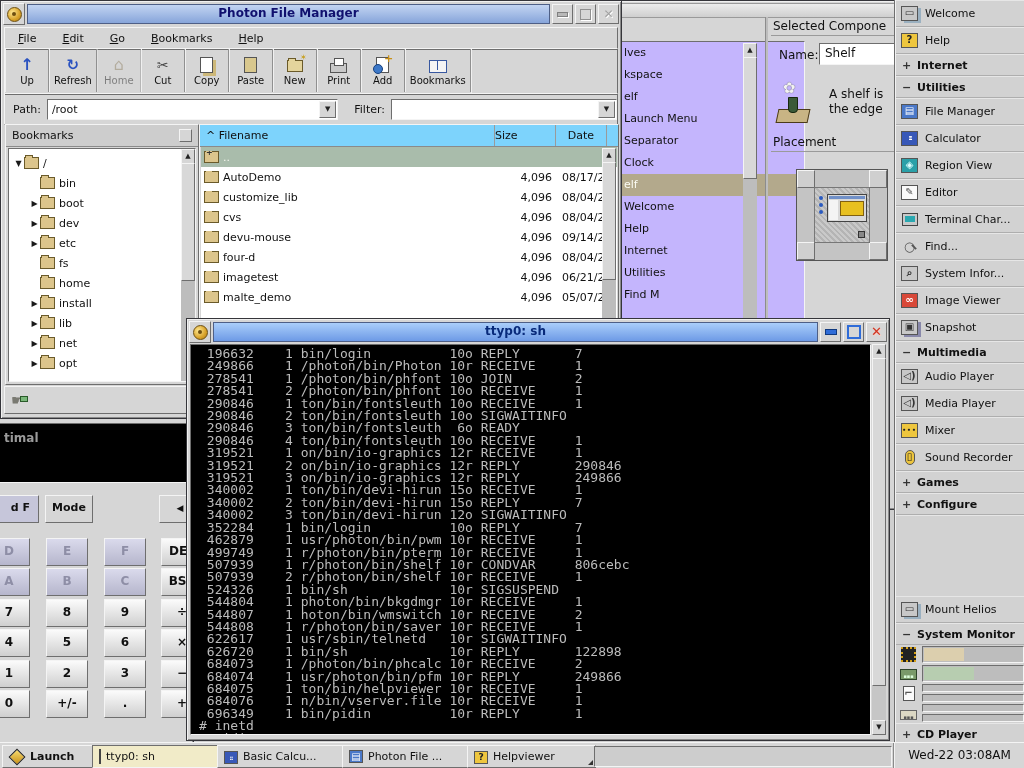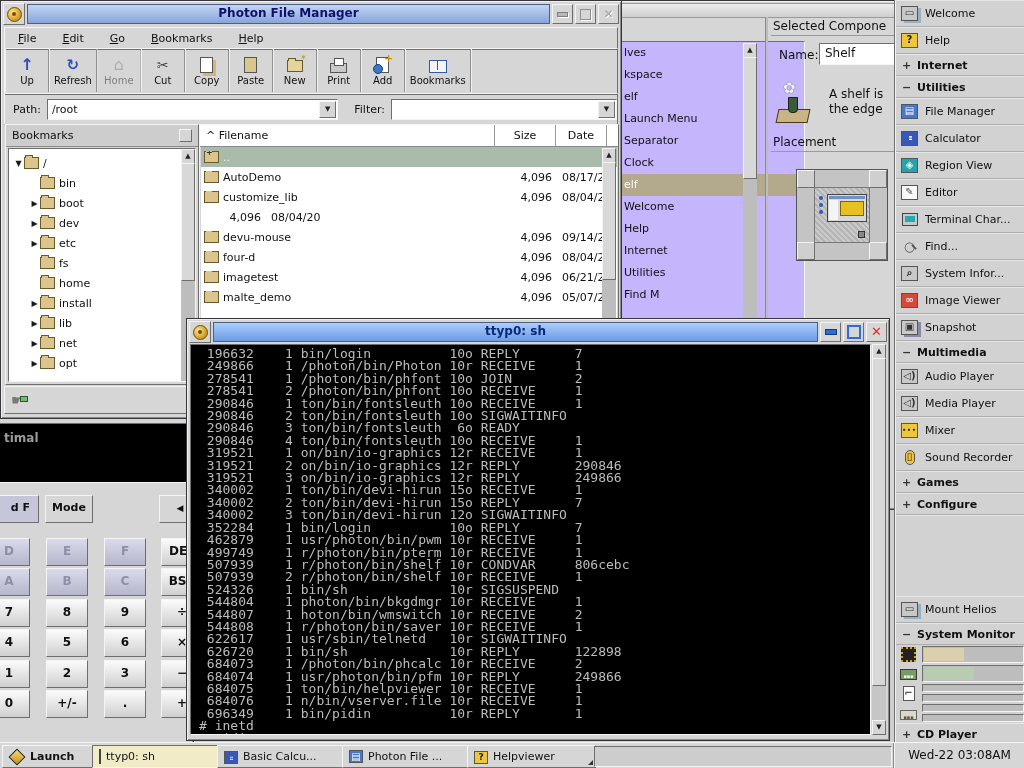"^ Filename" .file-hdr { background: #ffffff -> #7dd3fc }
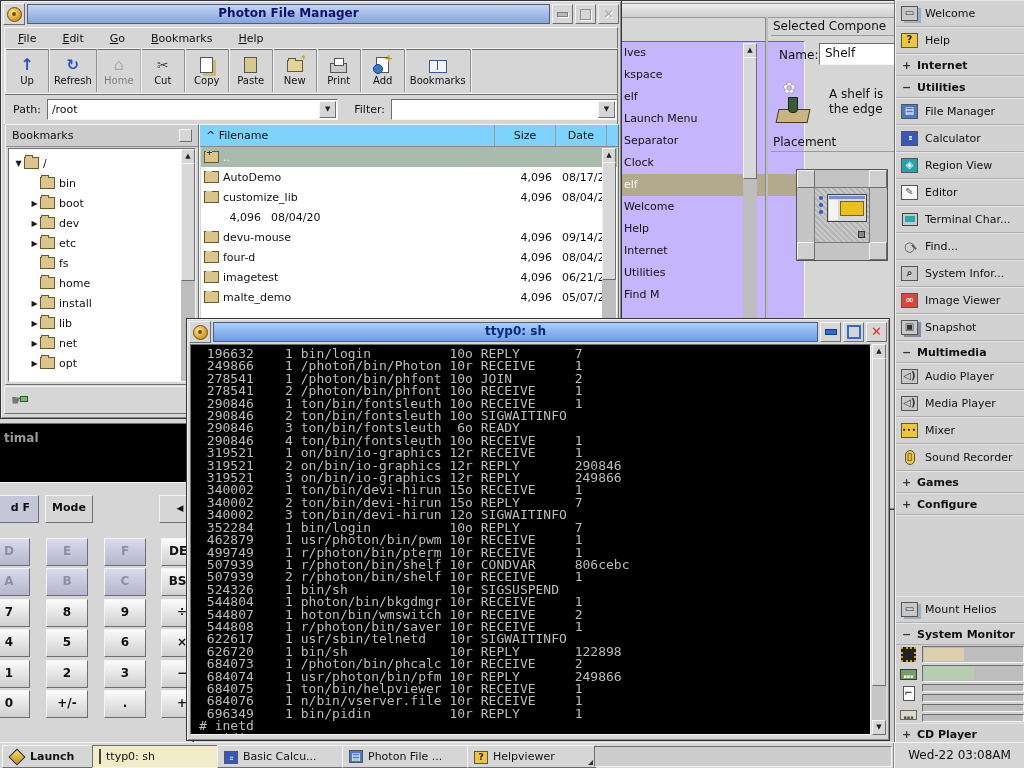"Size" div.fh-cell { text-align: center -> none }
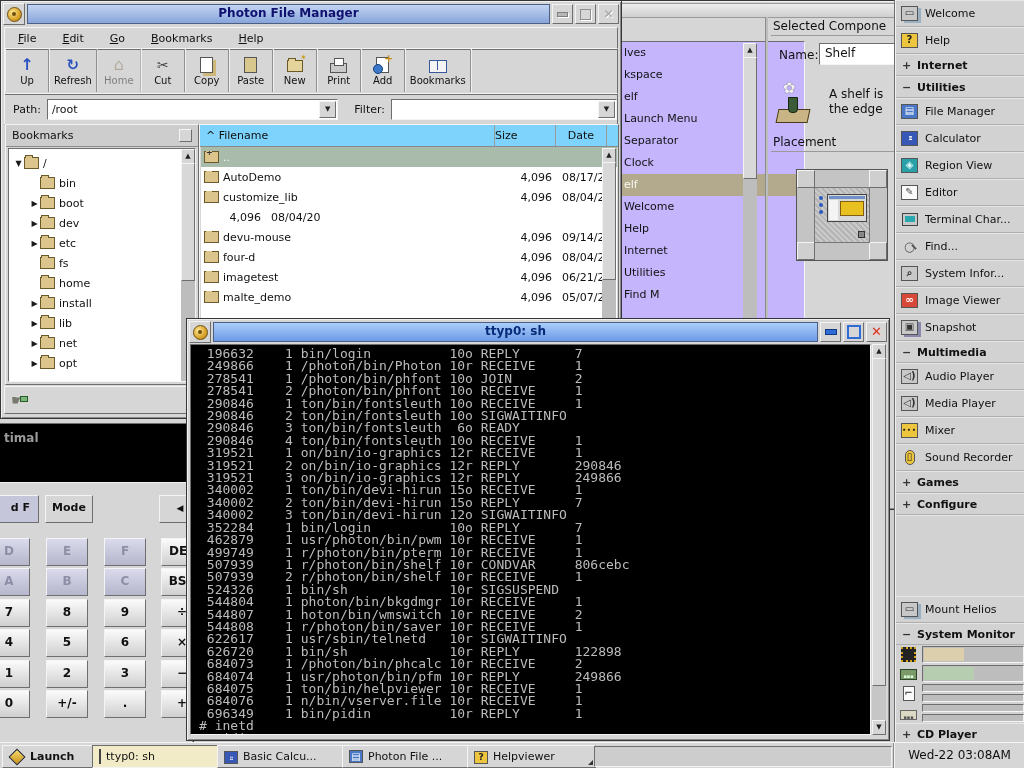"cvs" span.fr-name { html: none -> <span> <span></span> <span>cvs</span> </span> }
